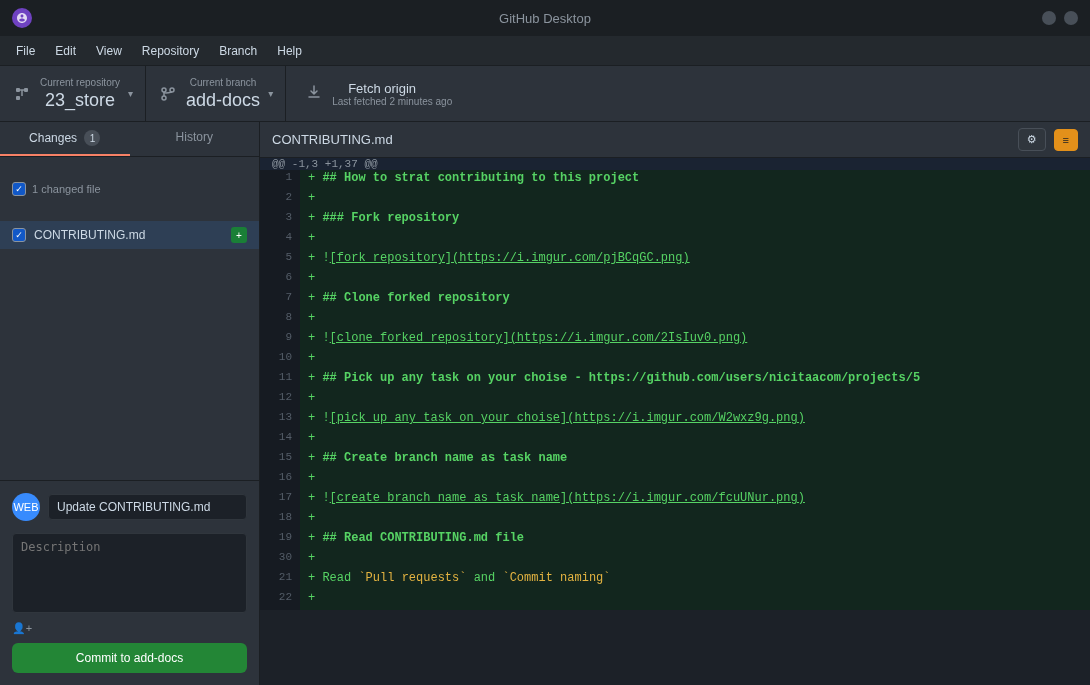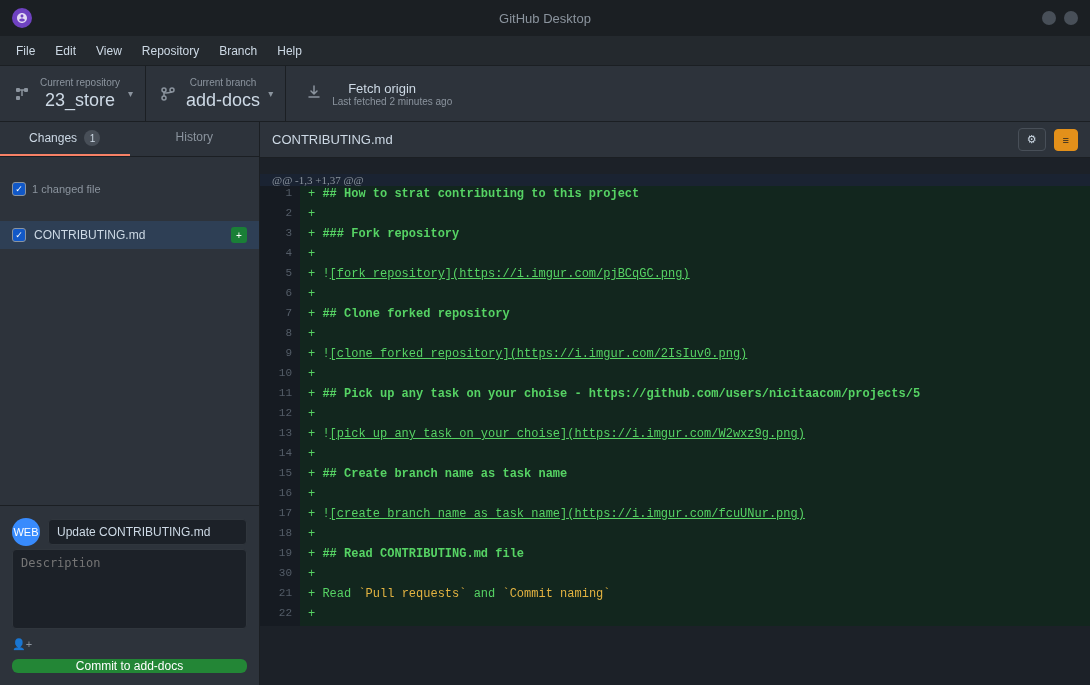"@@ -1,3 +1,37 @@" .diff-hunk-header { font-family: Liberation Serif, serif -> Liberation Mono, monospace; margin-top: 16px -> none }
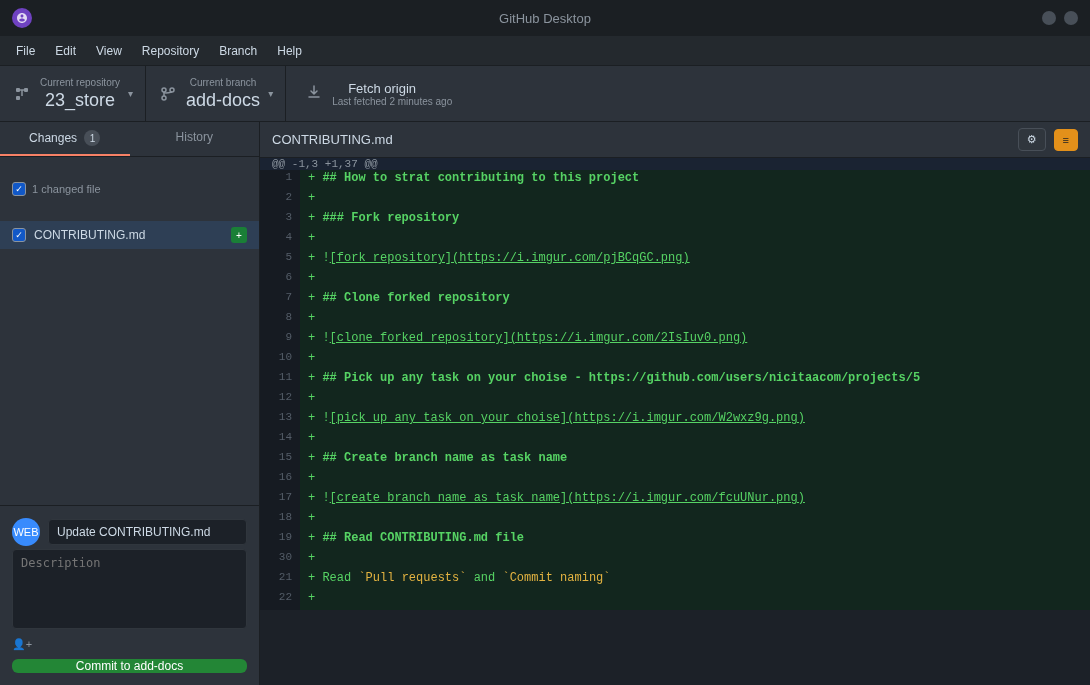"WEB" .commit-input-row { margin-bottom: 3px -> 12px }
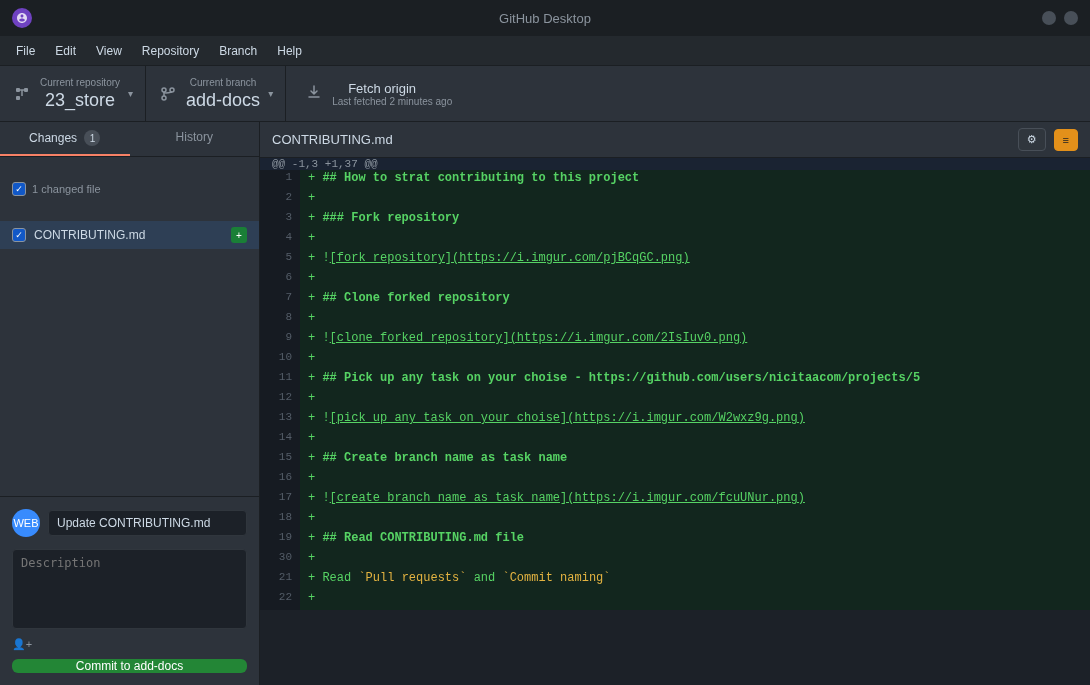"Commit to add-docs" .commit-btn { padding: 0 -> 8px }
